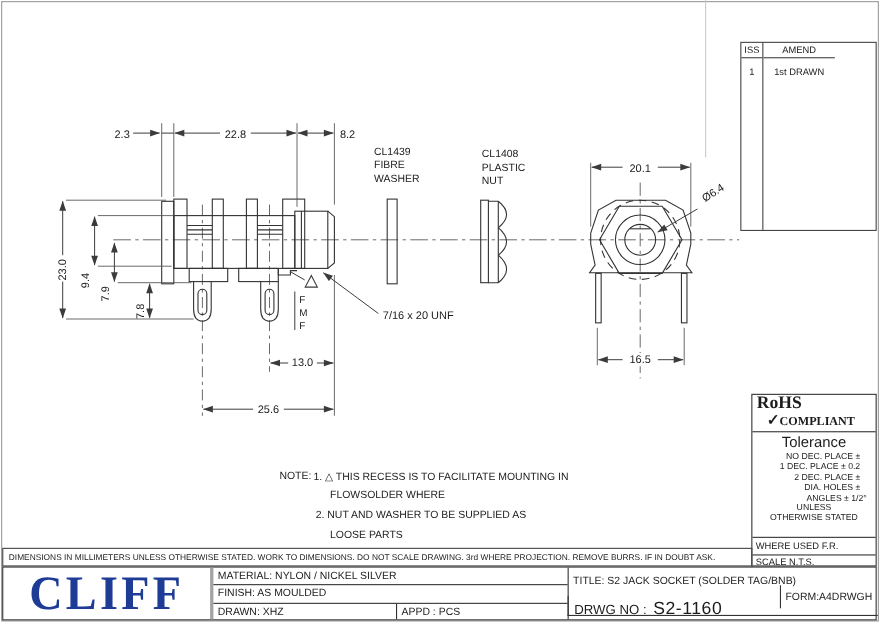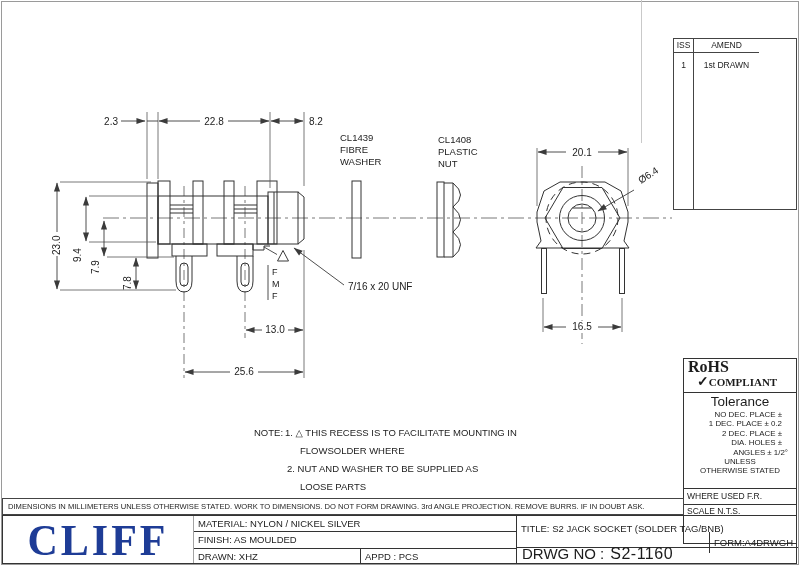"RoHS" .side-col { height: 186px -> 157px }
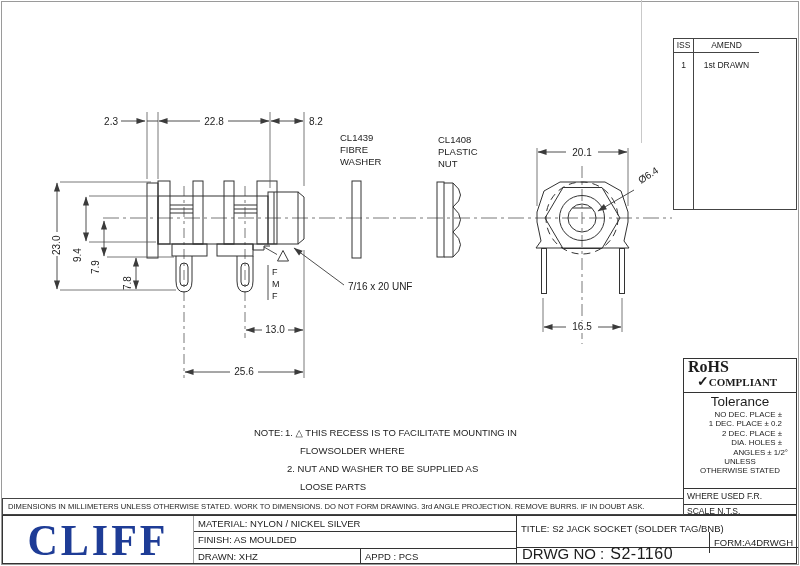"DIMENSIONS IN MILLIMETERS UNLESS" div.abs { text: FORM DRAWING. 3rd ANGLE -> SCALE DRAWING. 3rd WHERE }
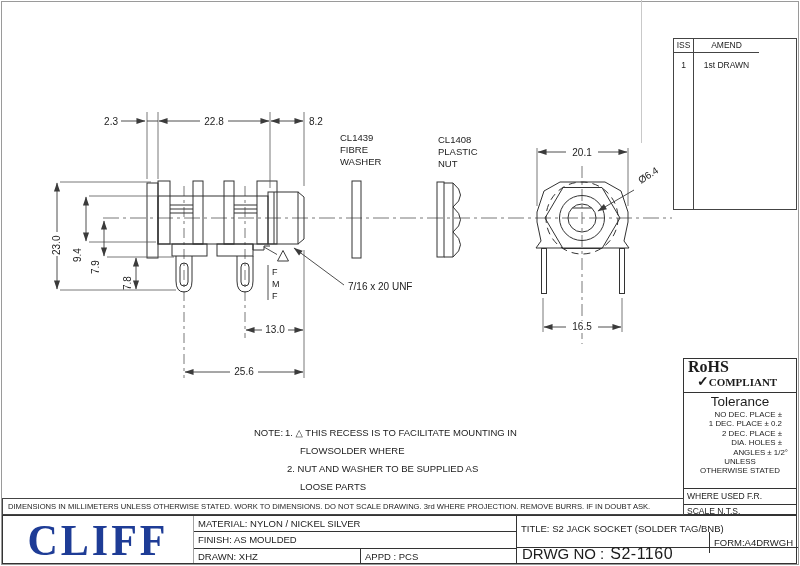"CLIFF" .c-logo { border-right: 1px solid #a3a3a3 -> 3px solid #a3a3a3 }
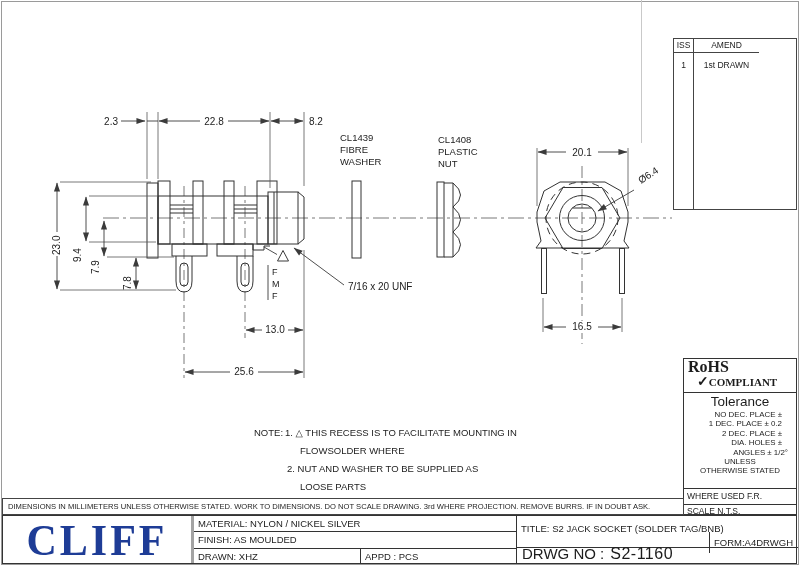"TITLE: S2 JACK SOCKET (SOLDER" .c-title { height: 32px -> 44px }
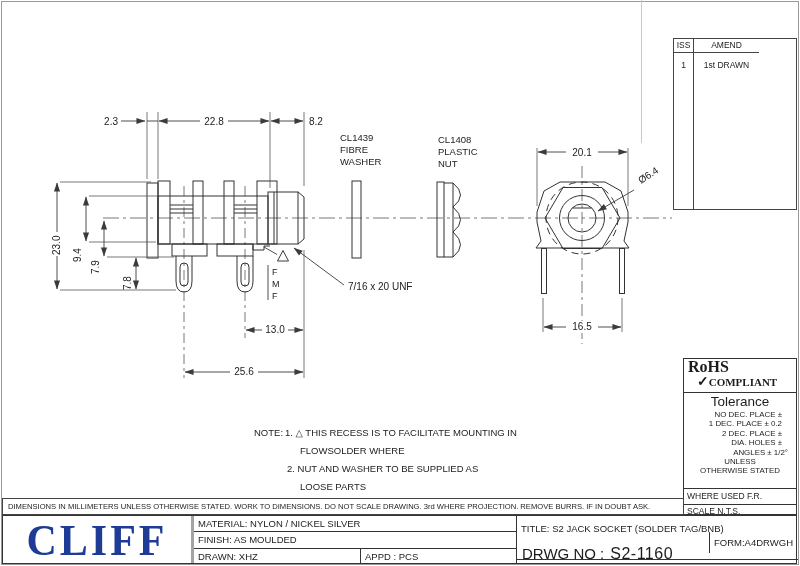"DRWG NO :" .drwg-label { font-size: 15px -> 12px }
